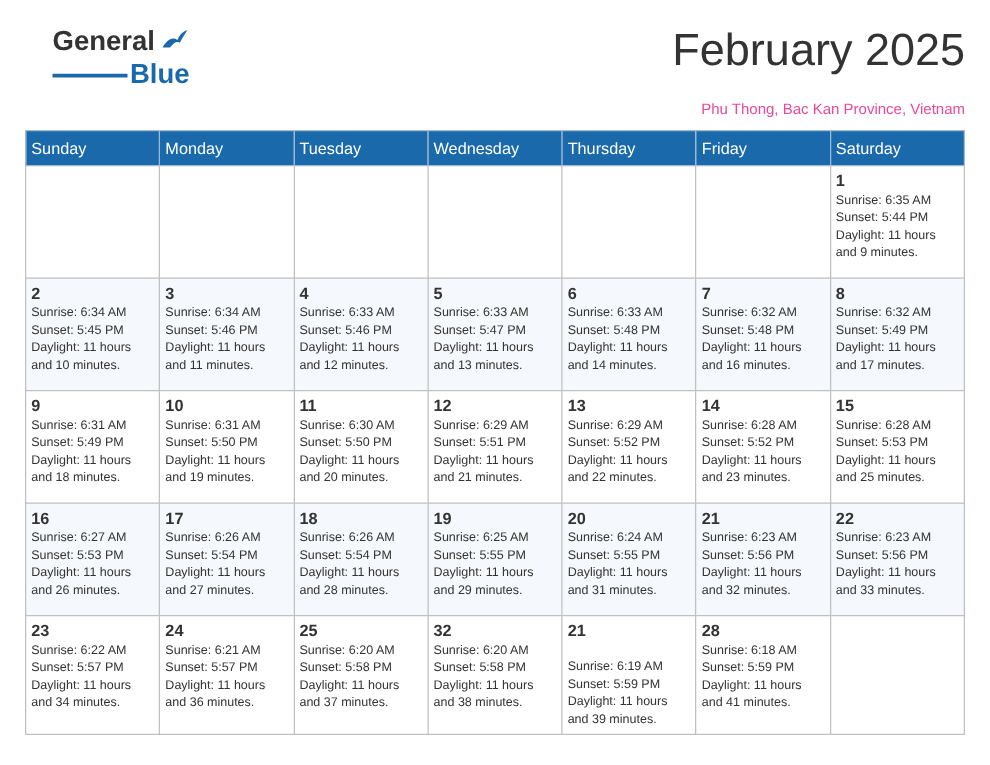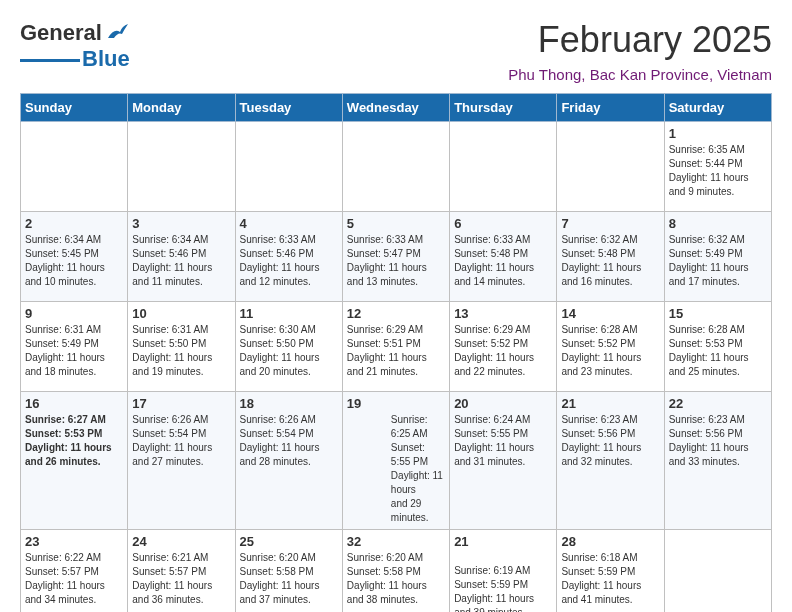"General" .logo { margin-left: none -> 22px }
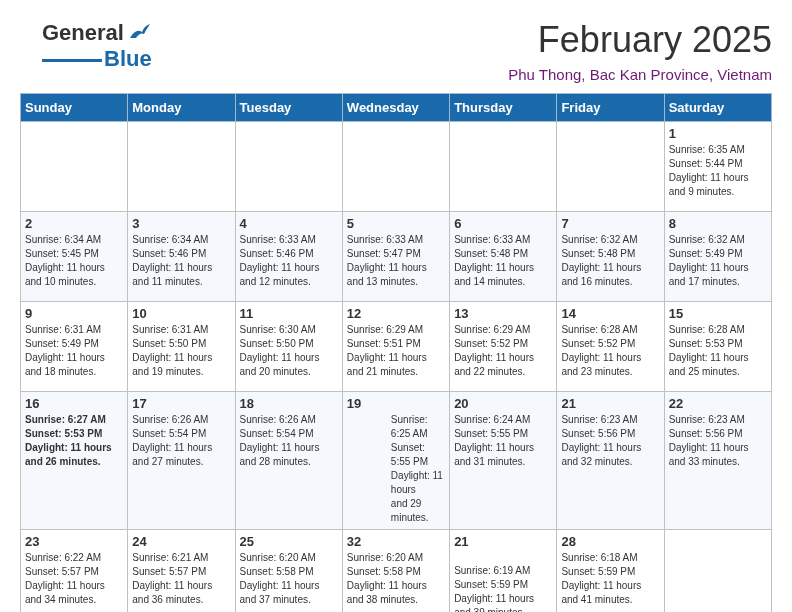"Phu Thong, Bac Kan Province," .location-title { color: #701a75 -> #ec4899; font-size: 15px -> 12px; margin-top: 6px -> 20px }
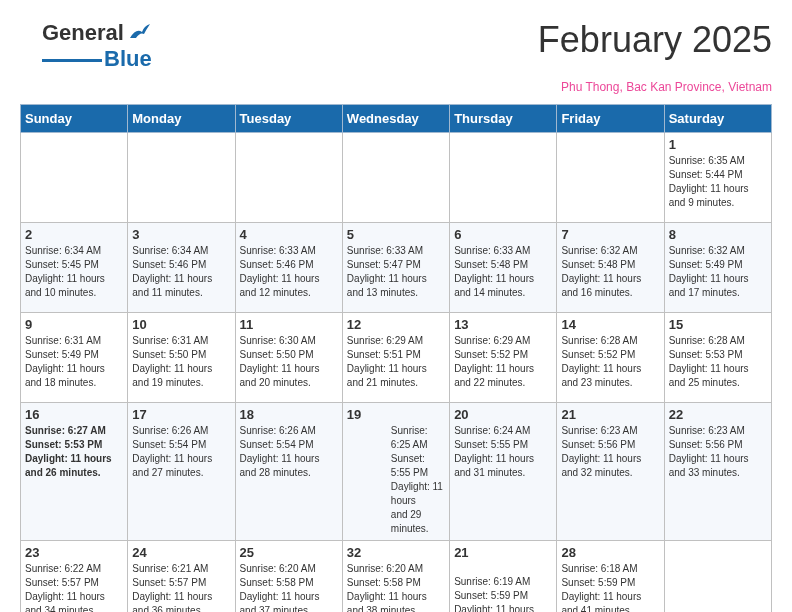"Sunday" thead tr th { font-weight: bold -> normal }
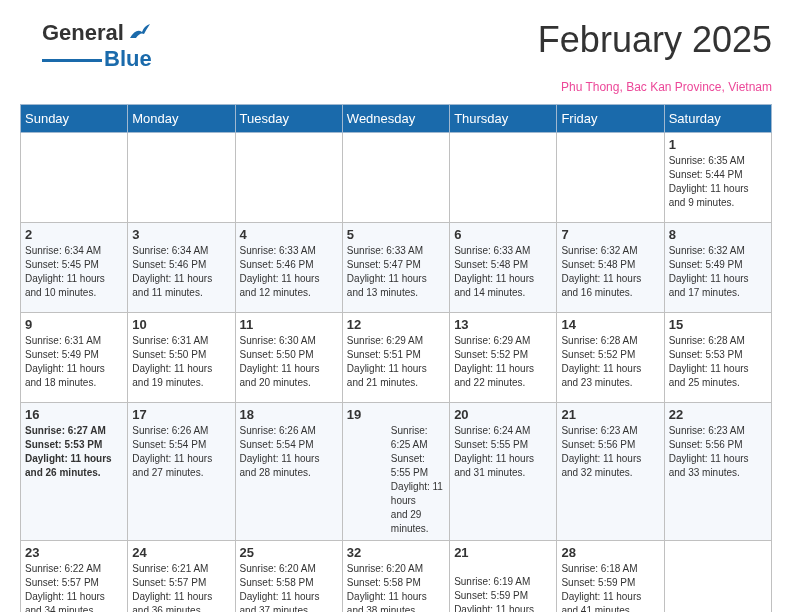"Sunrise: 6:27 AM" div.day-info { font-weight: bold -> none }
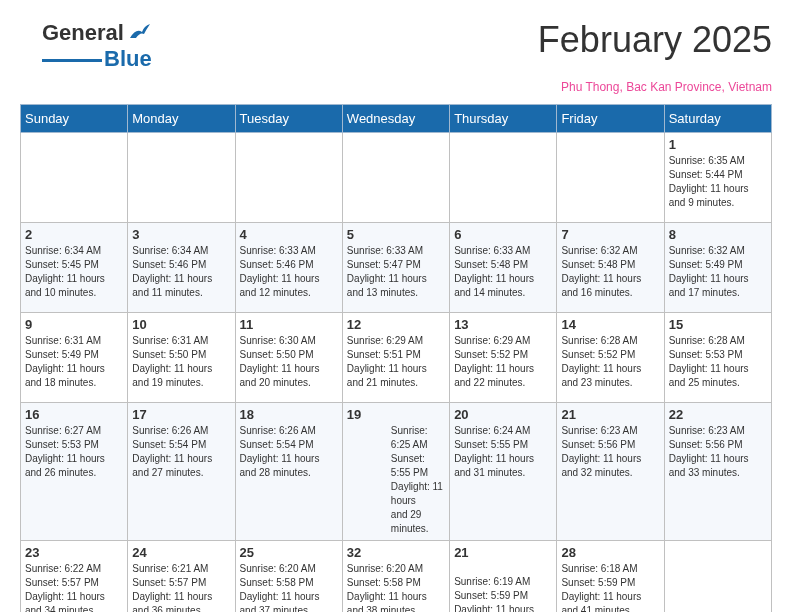"Sunrise: 6:25 AM" div.day-info { margin-left: 44px -> none }
